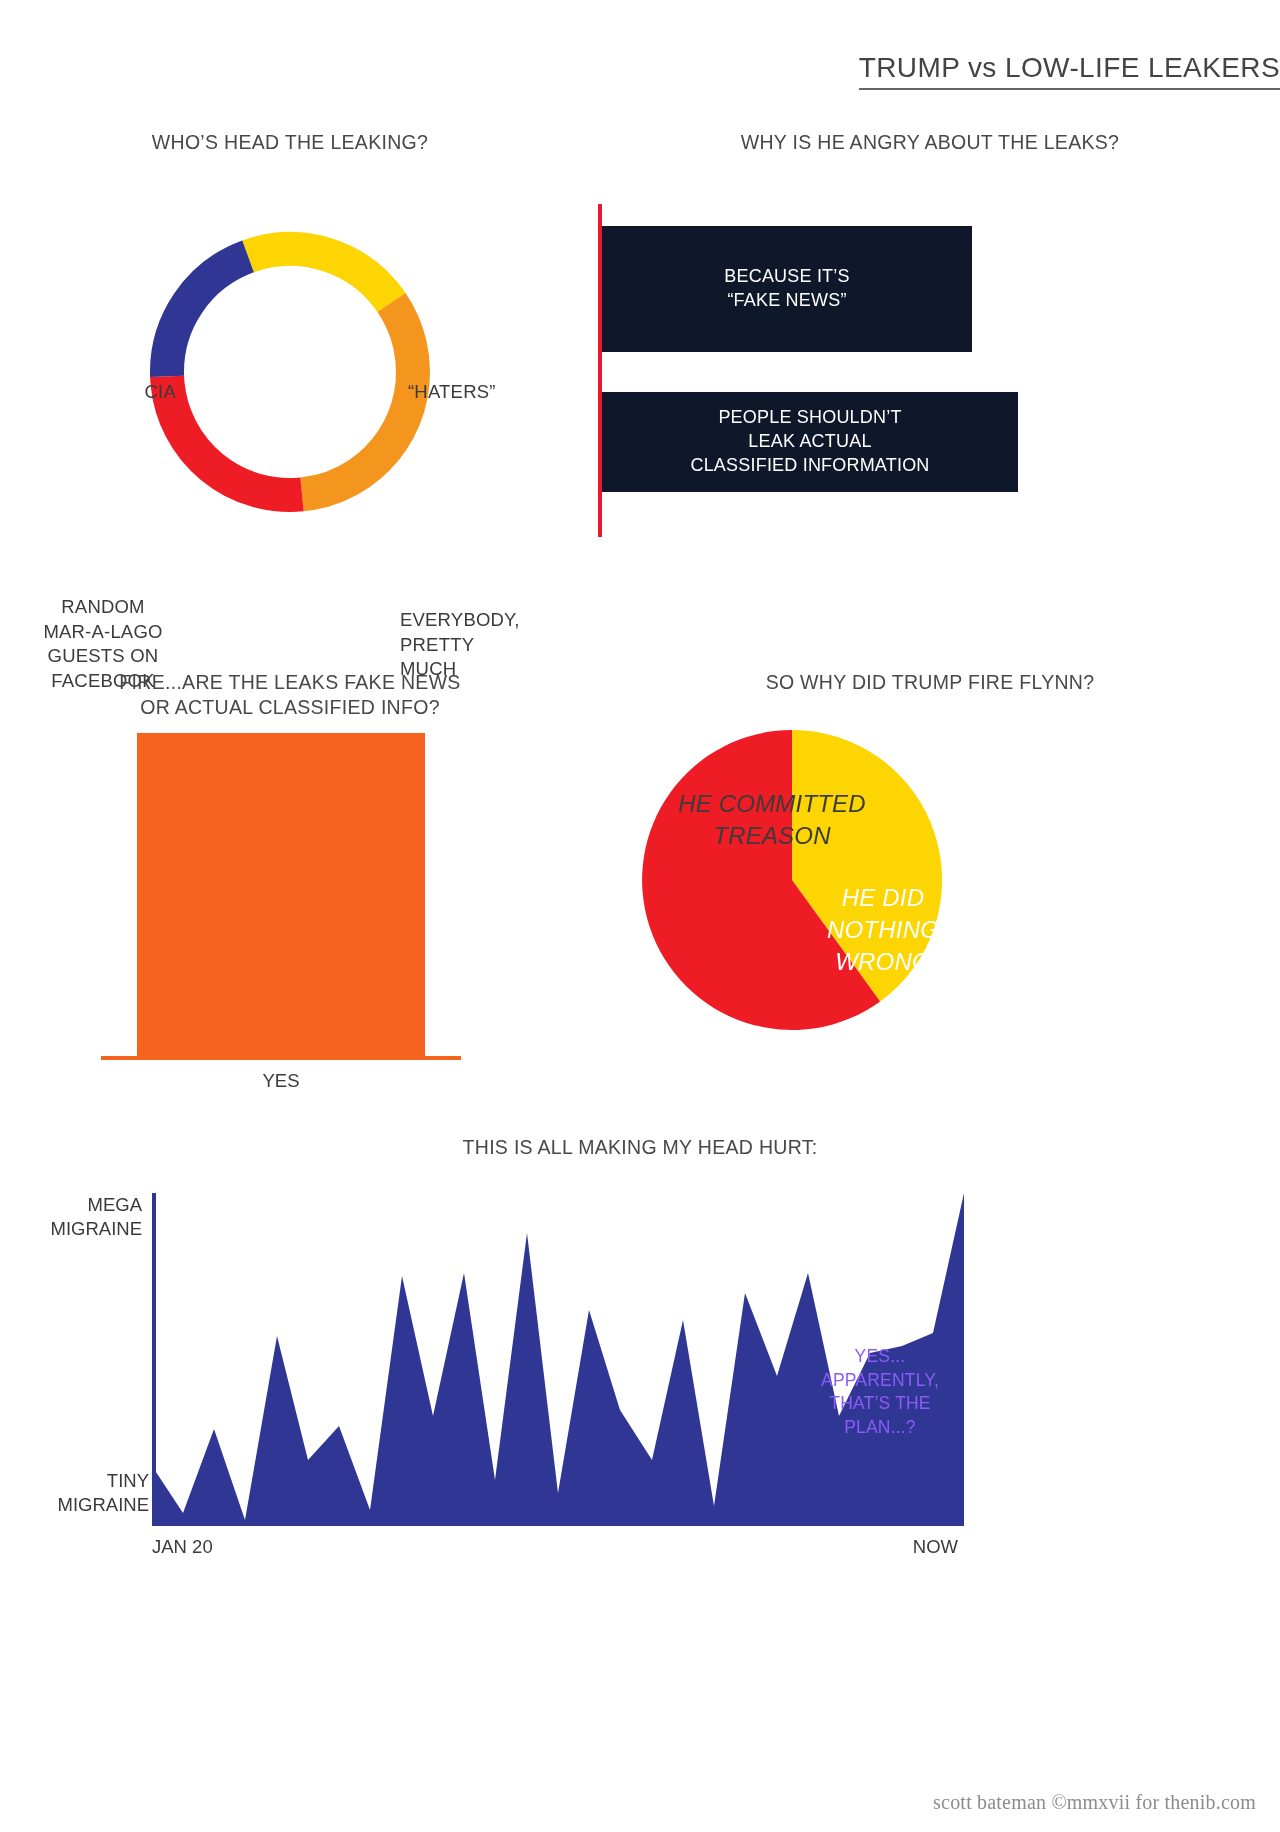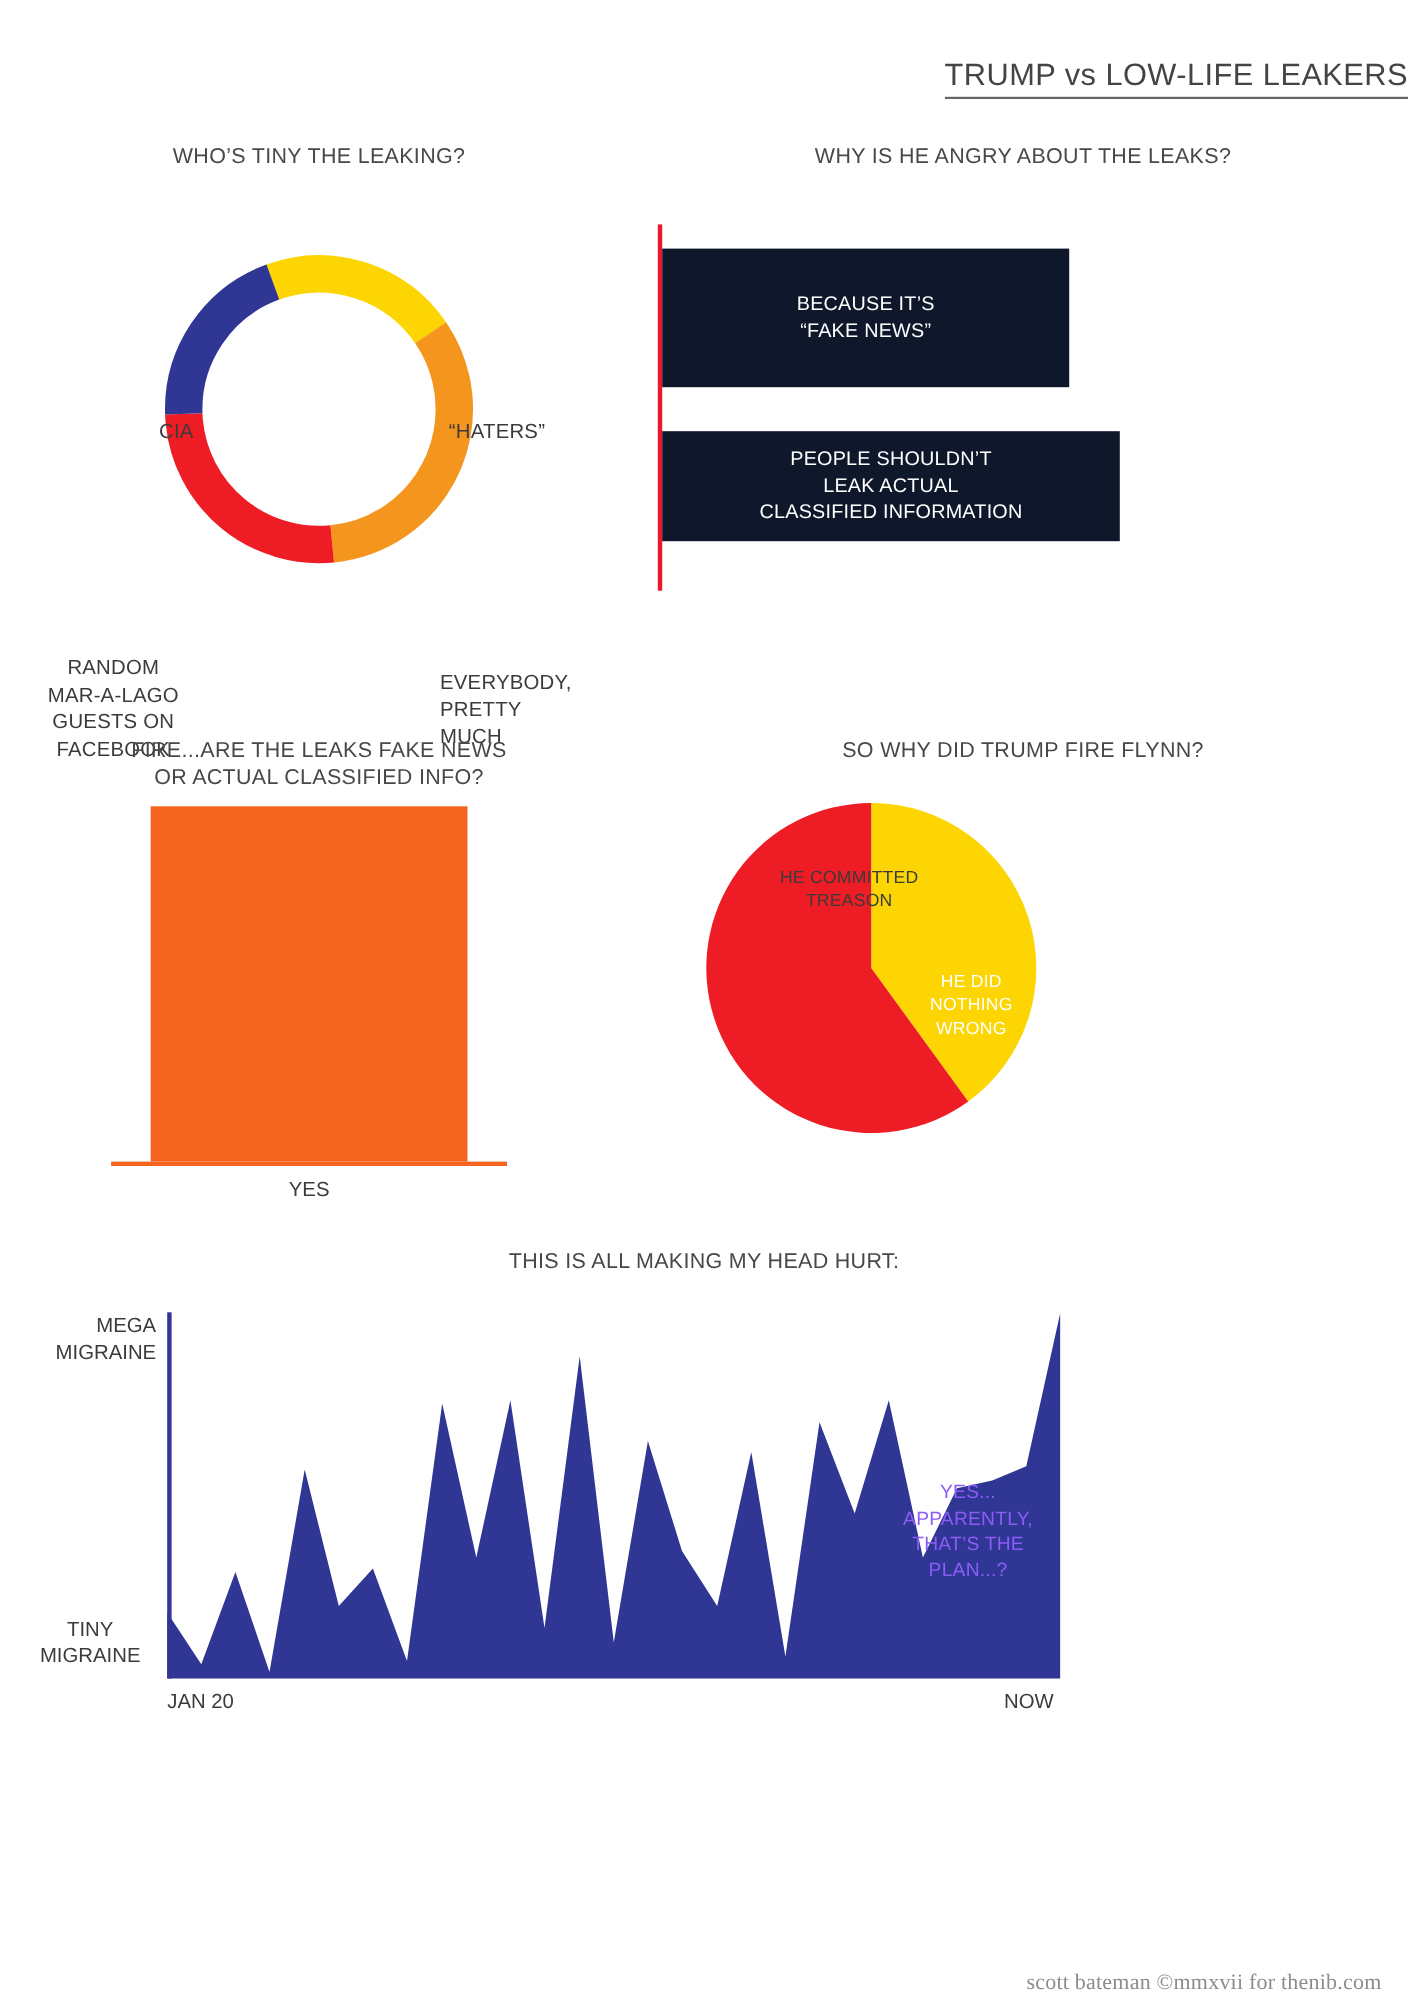"WHO’S TINY THE LEAKING?" div.panel-title { text: TINY -> HEAD }
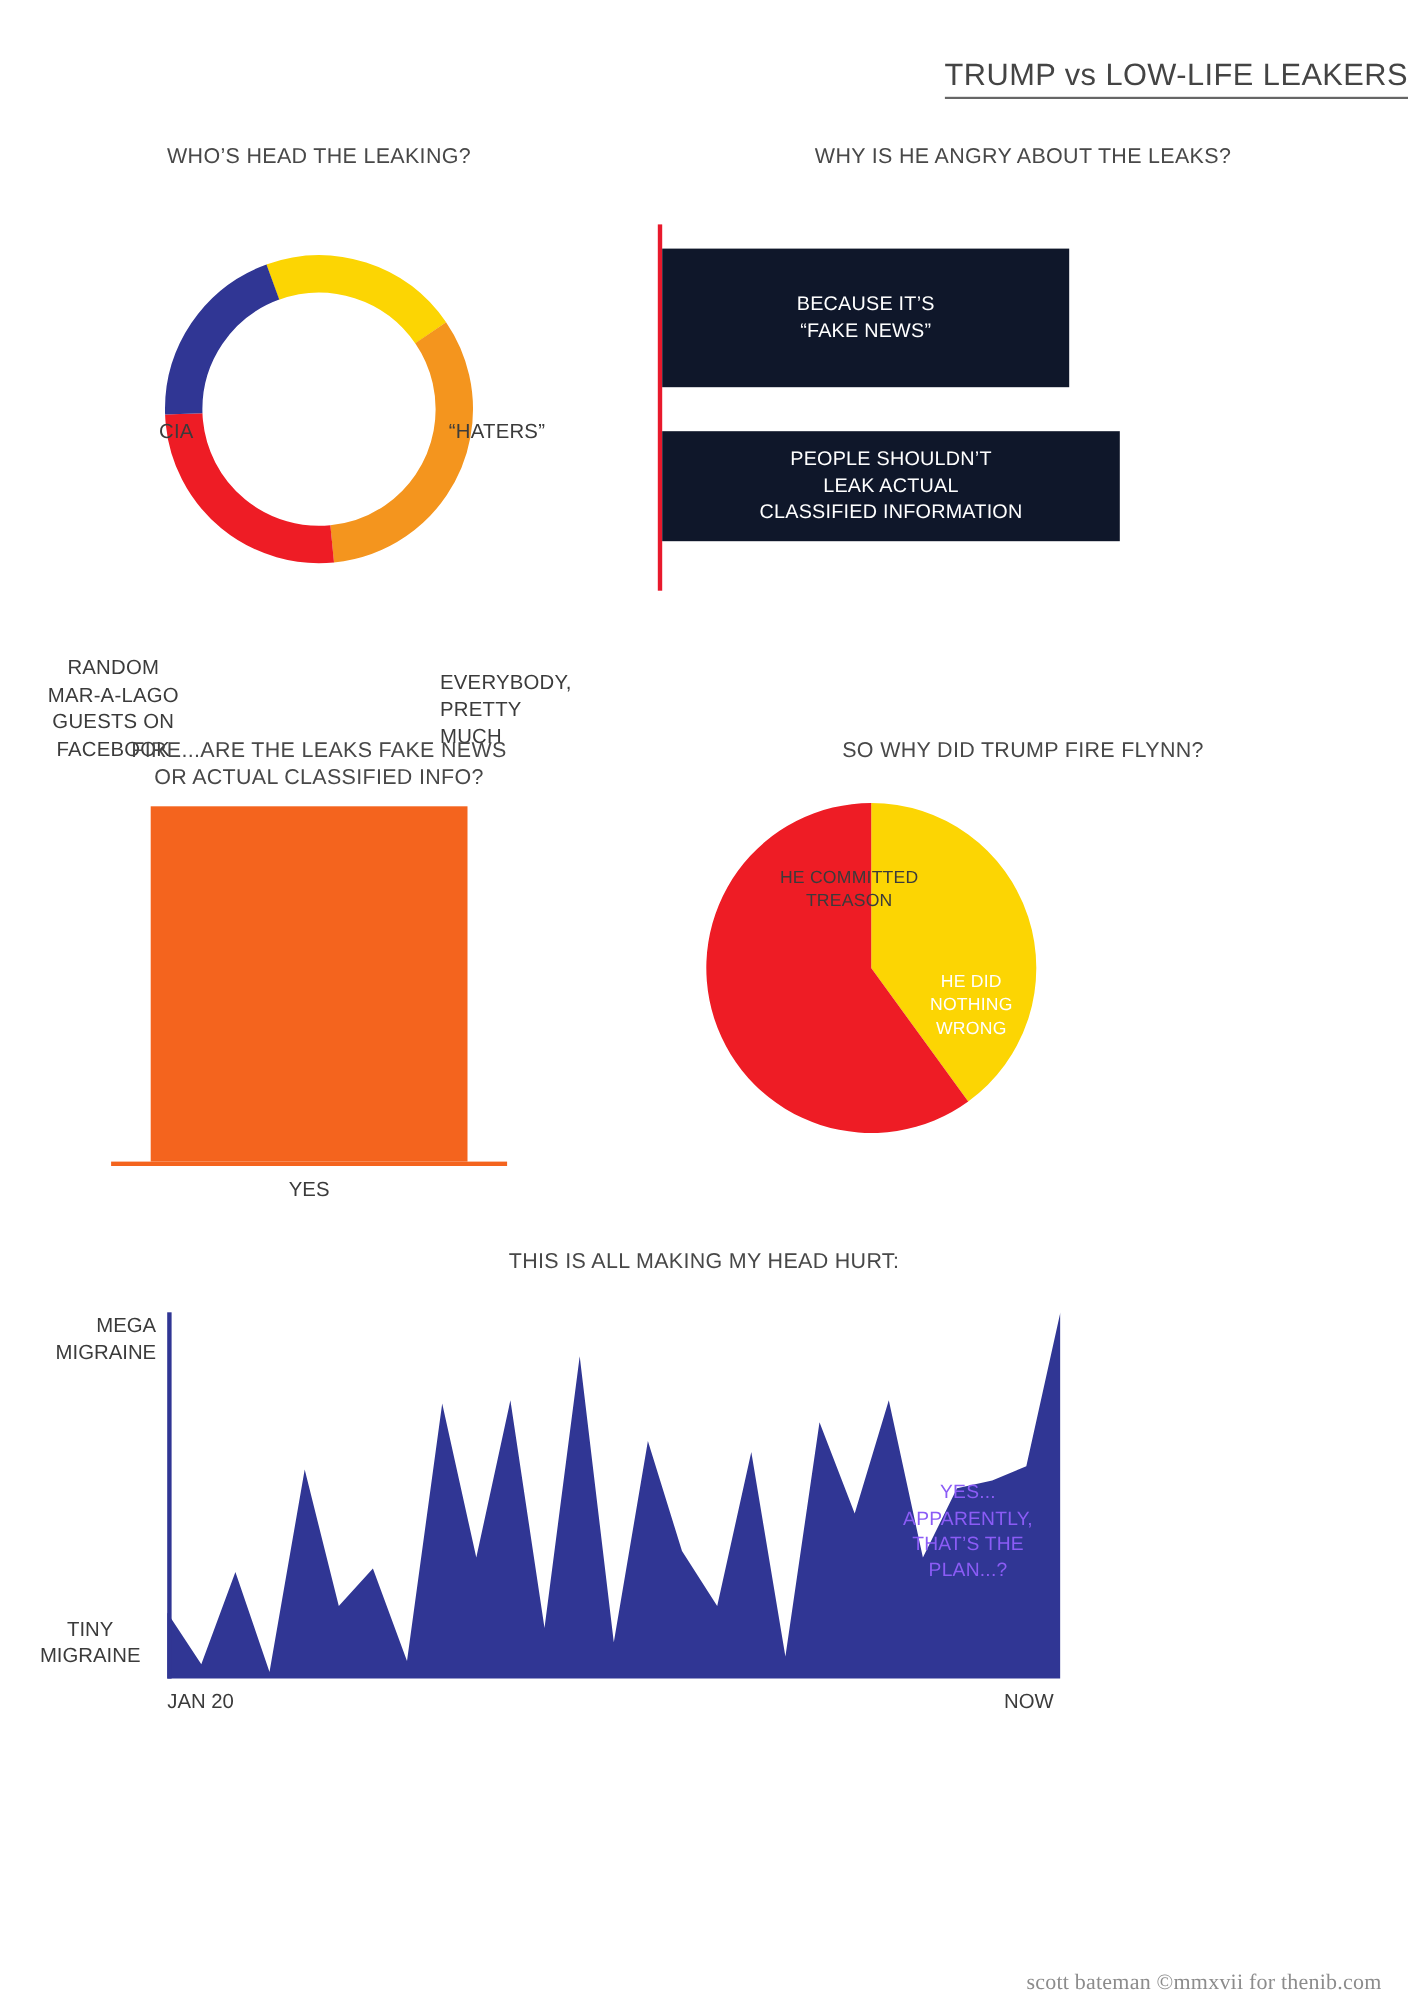"HE COMMITTED" .pie-label { font-size: 16px -> 24px; font-style: none -> italic }
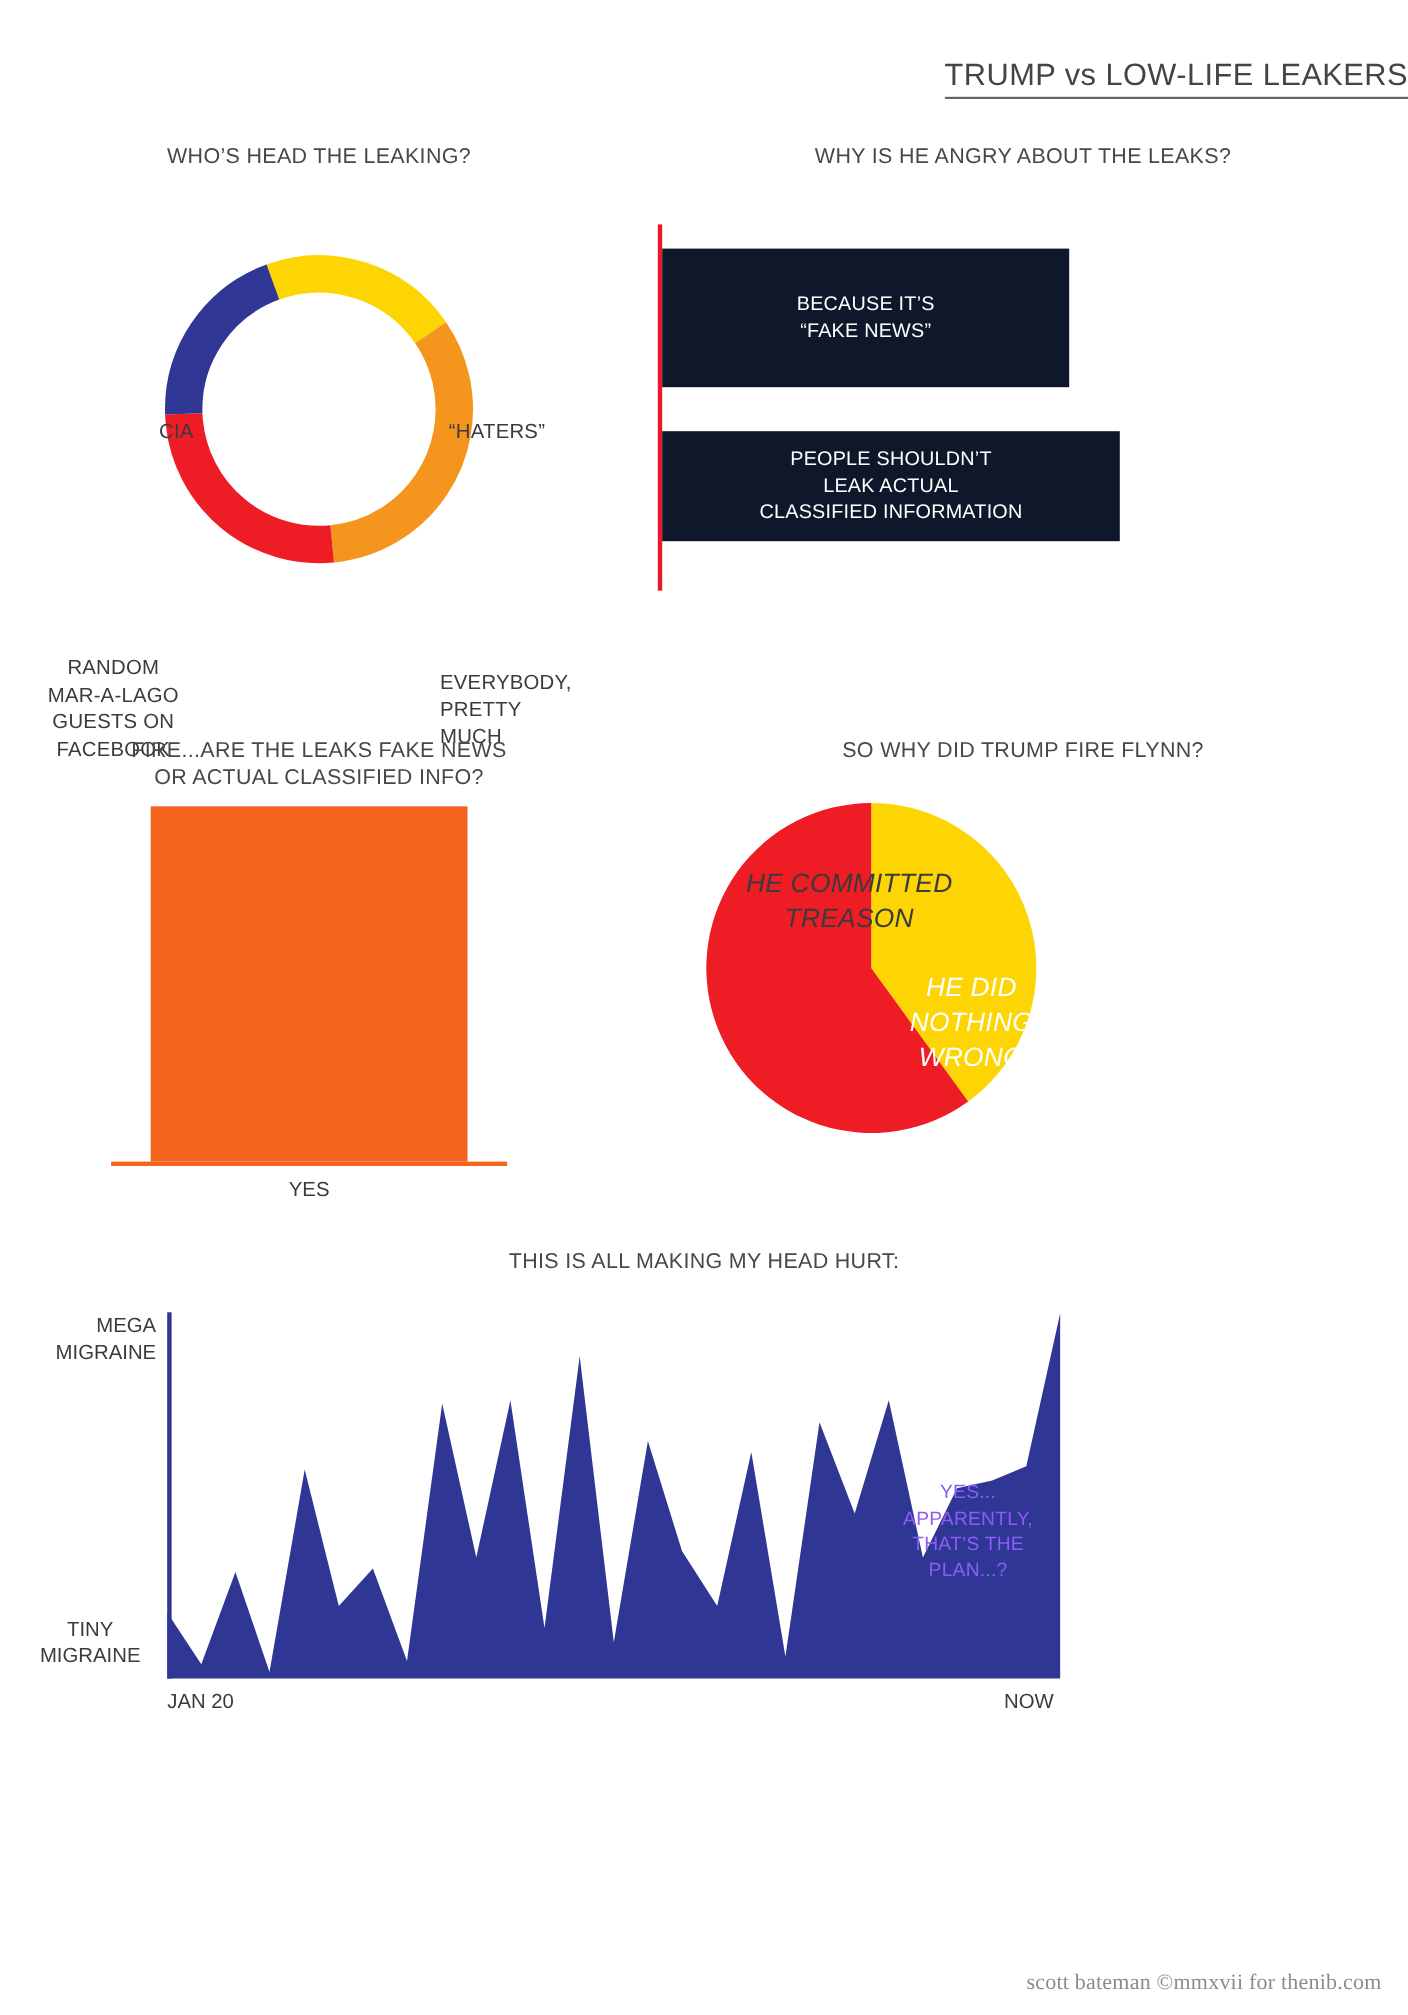"TINY" #label-tiny { left: 26px -> 37px; text-align: center -> right }
